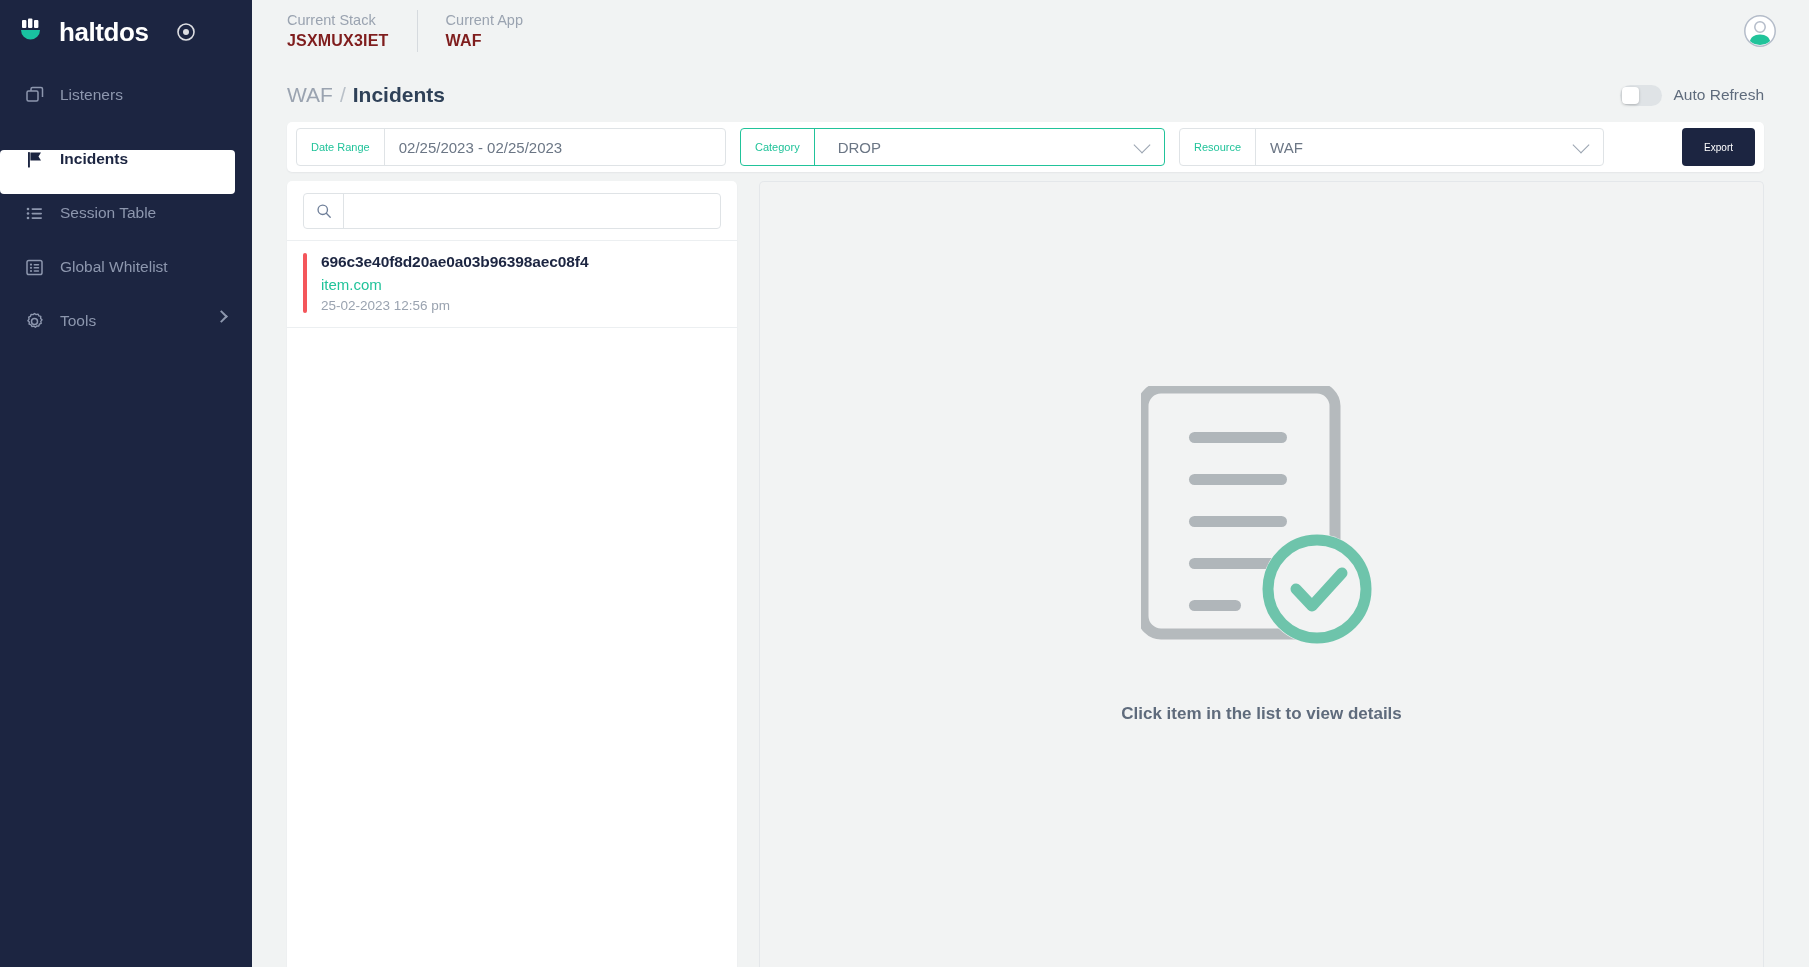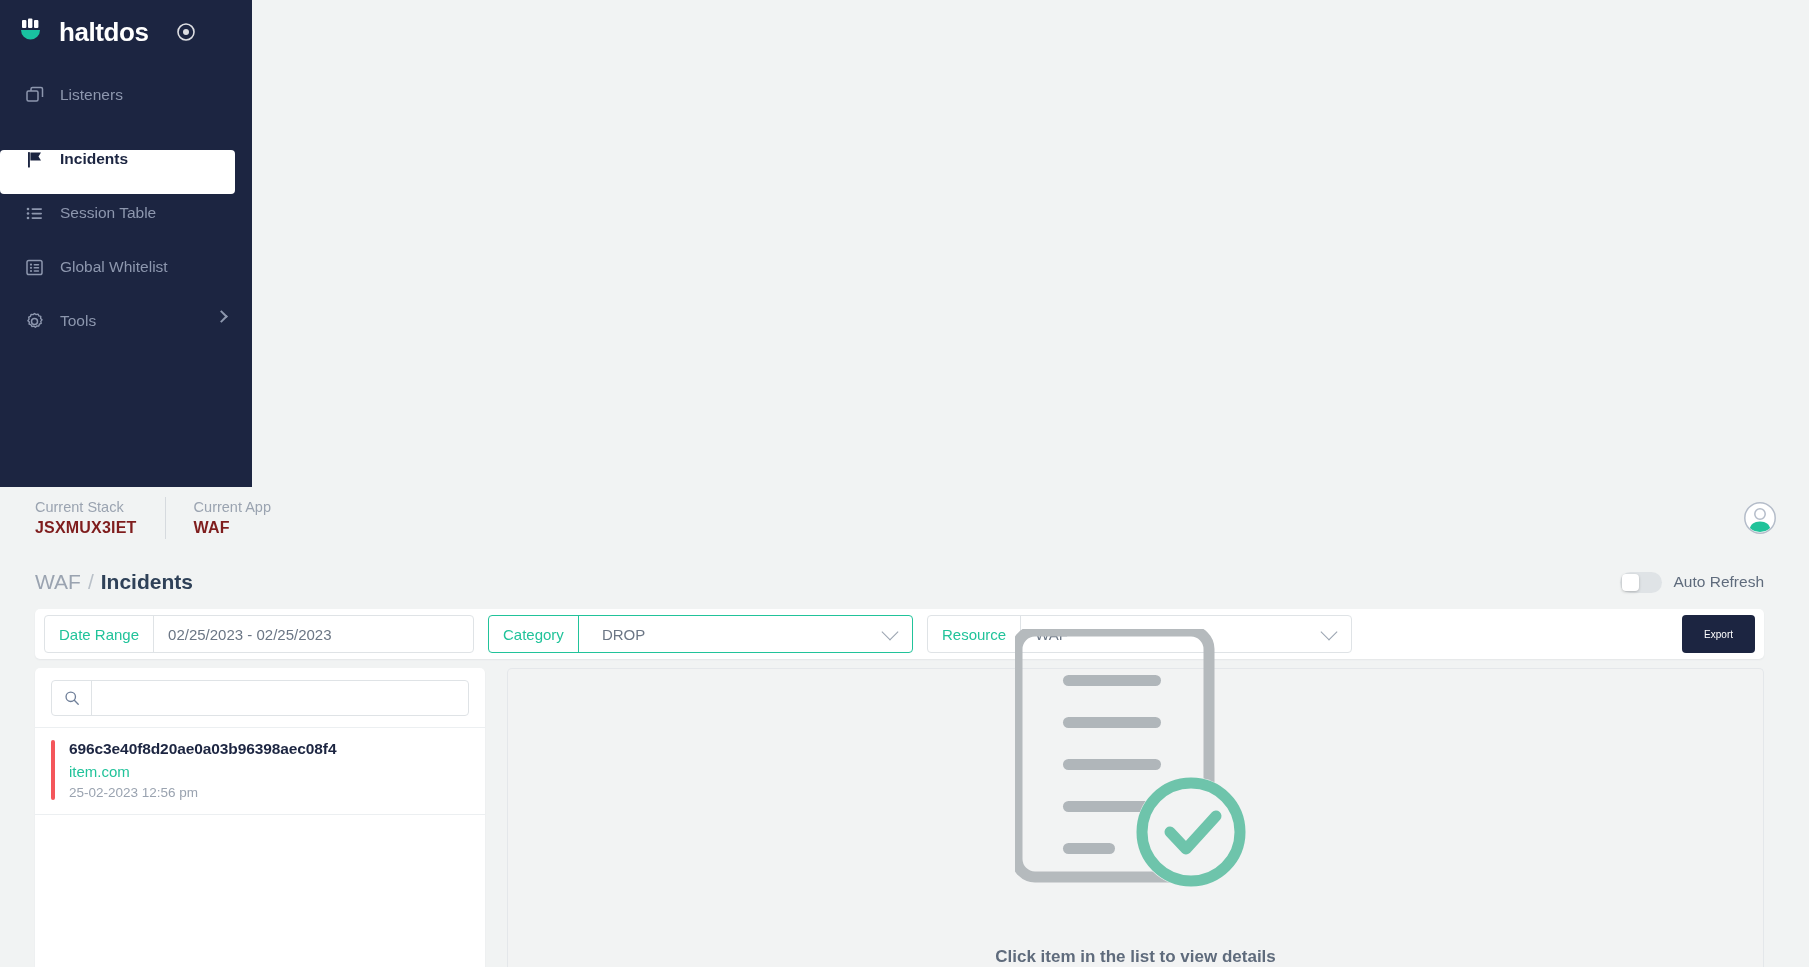"haltdos" .app { flex-direction: column -> none }
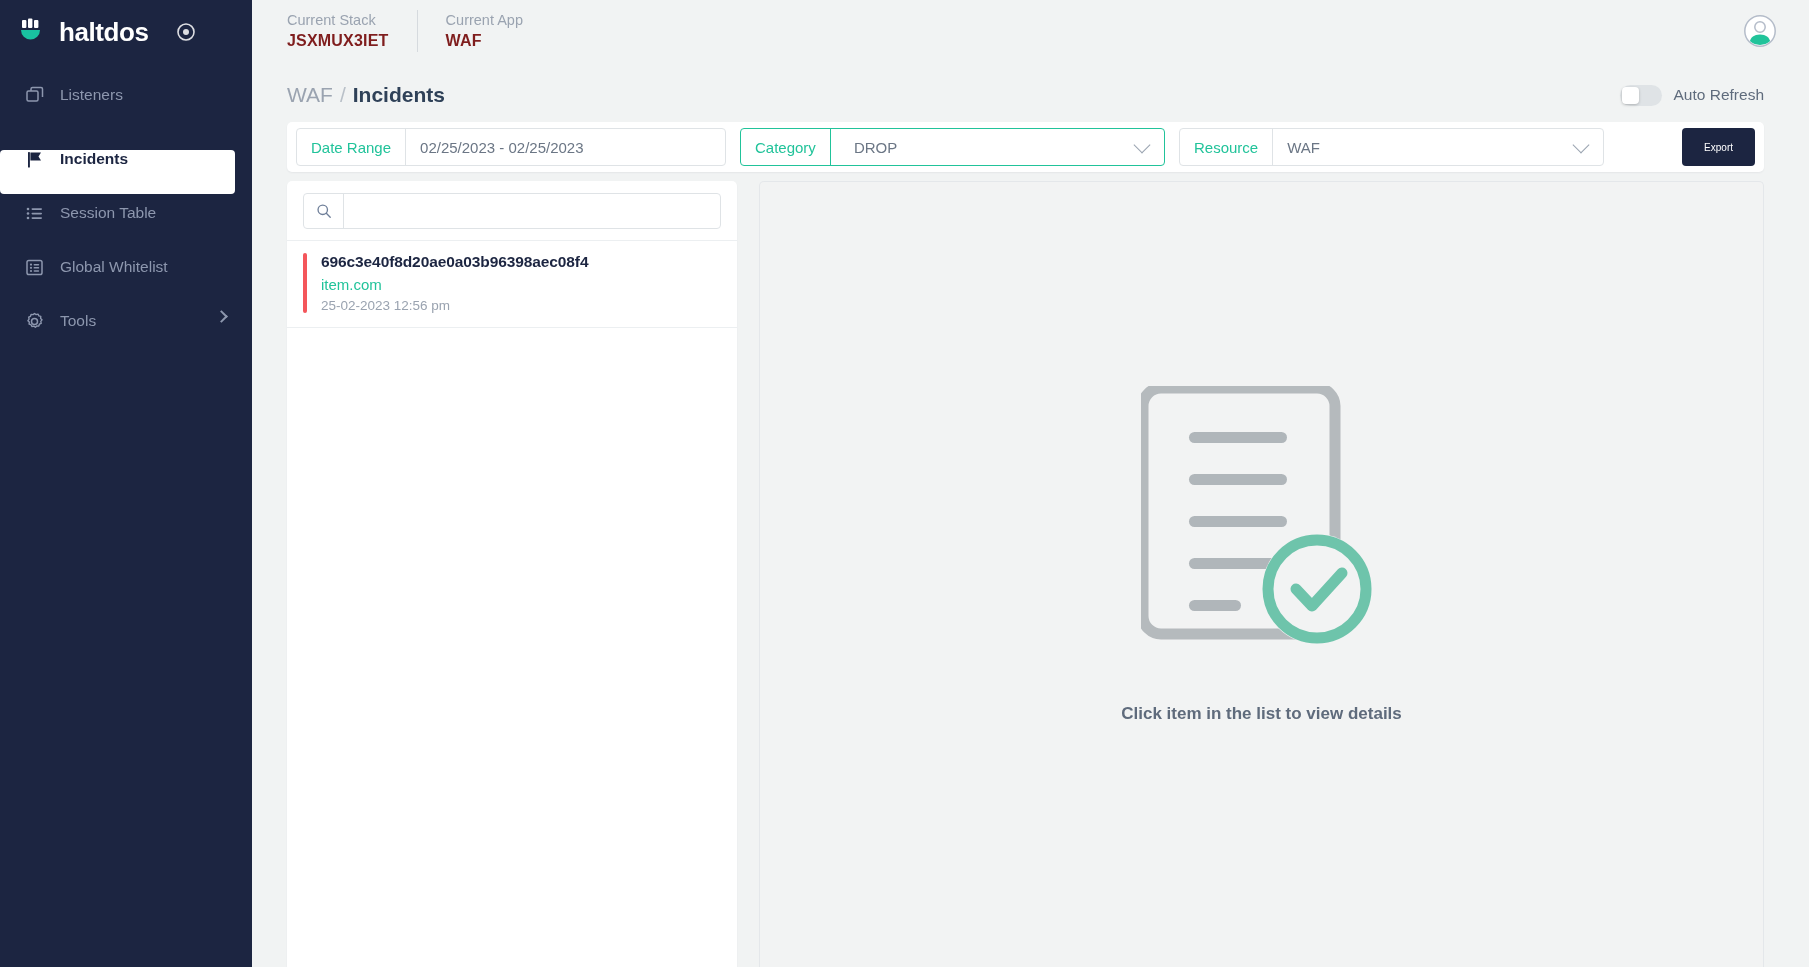"Date Range" .field-label { font-size: 15px -> 11px }
